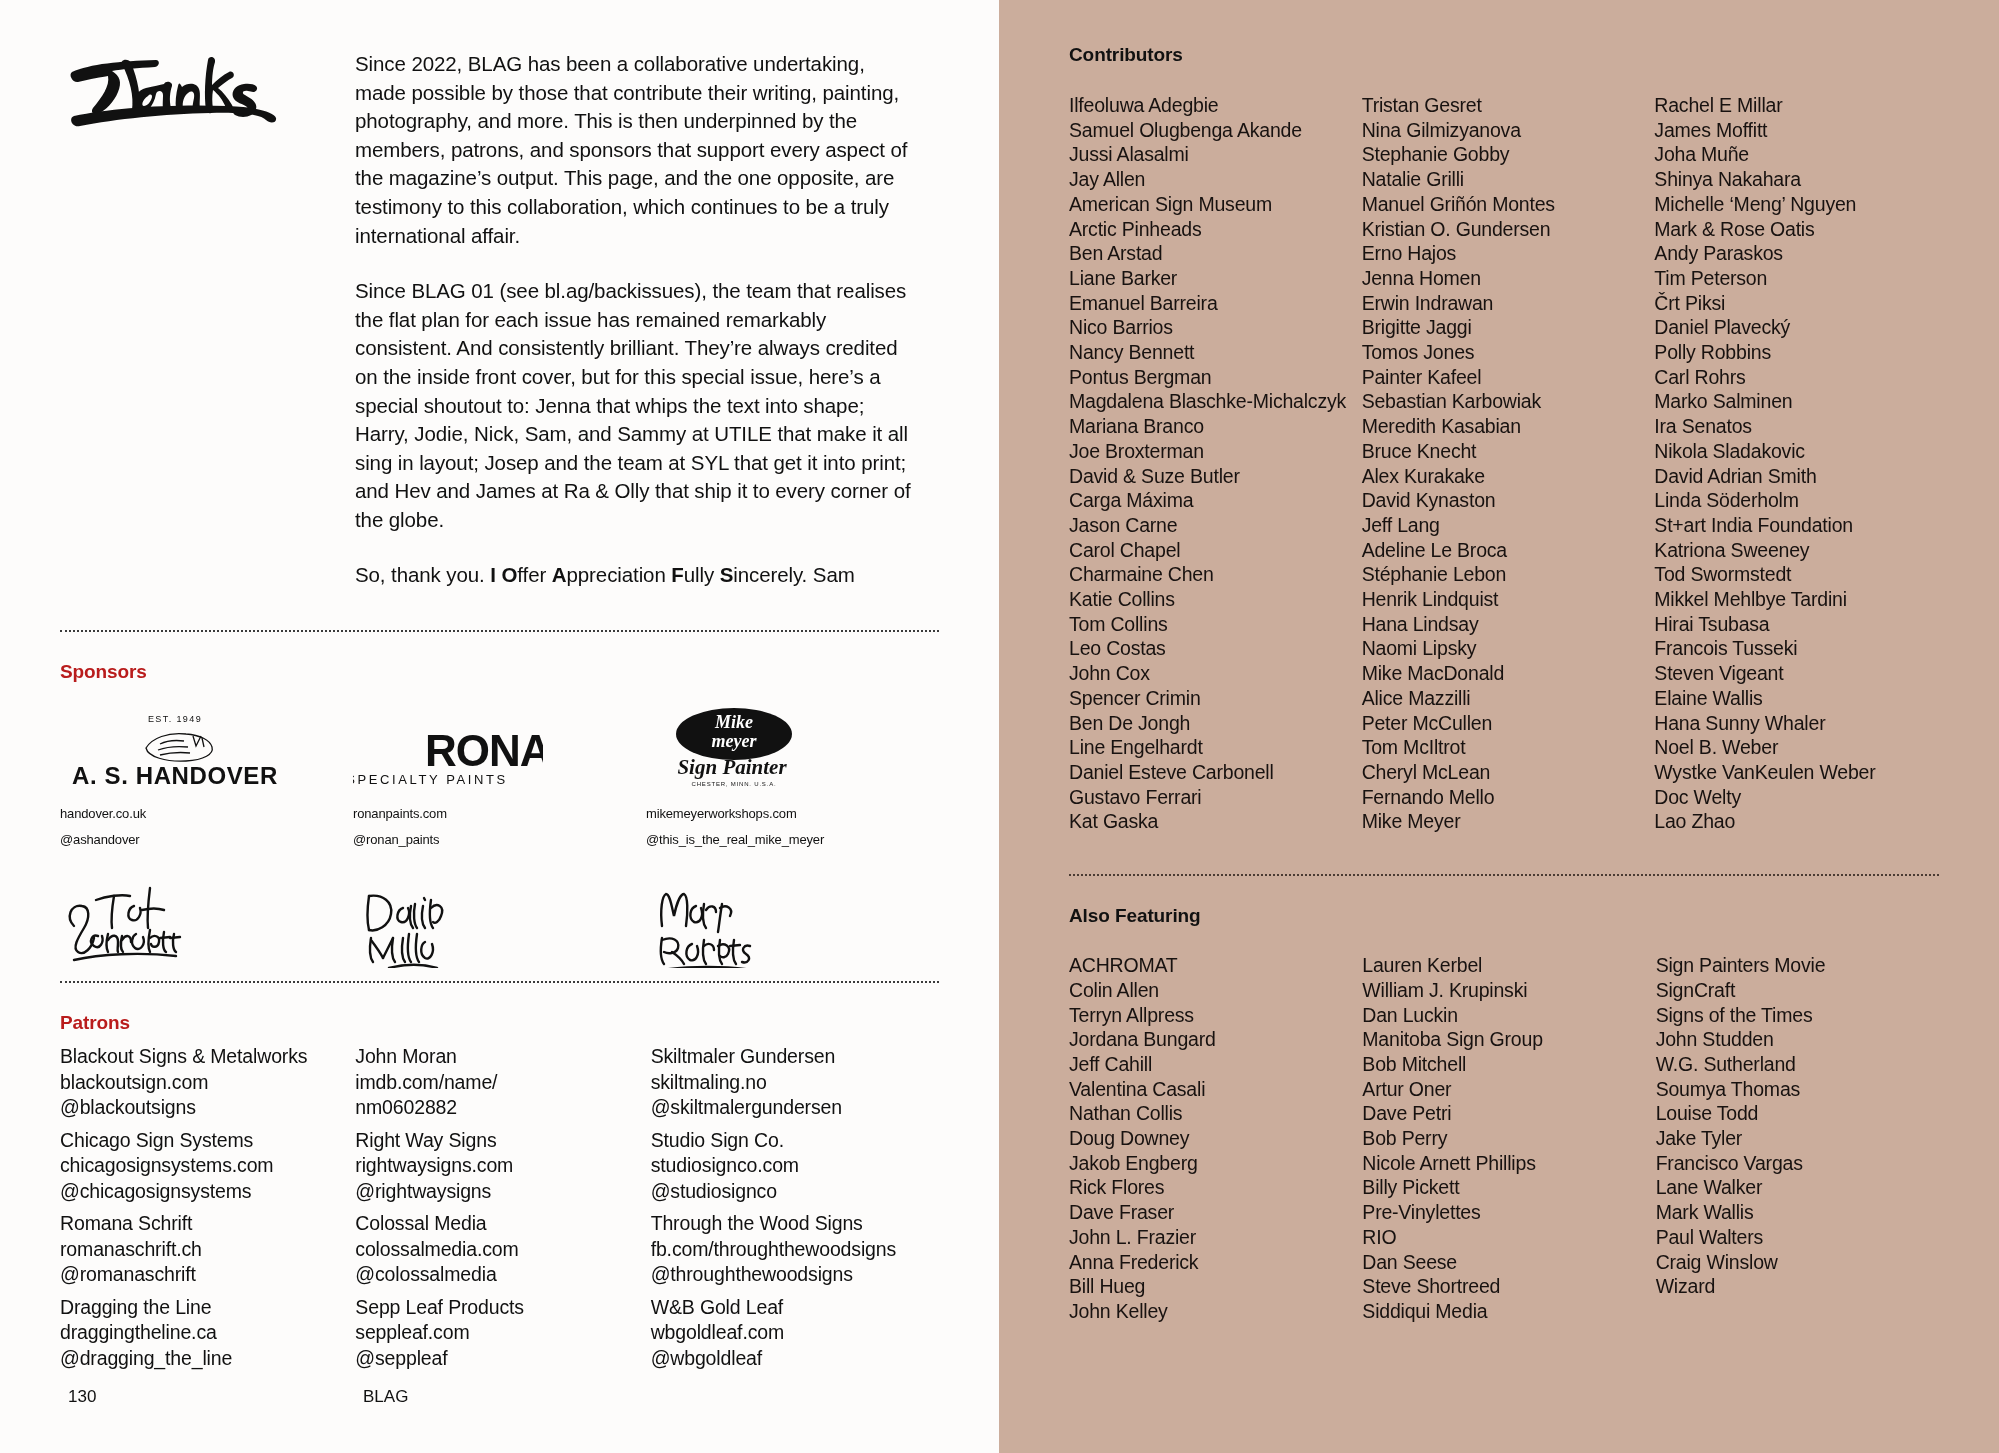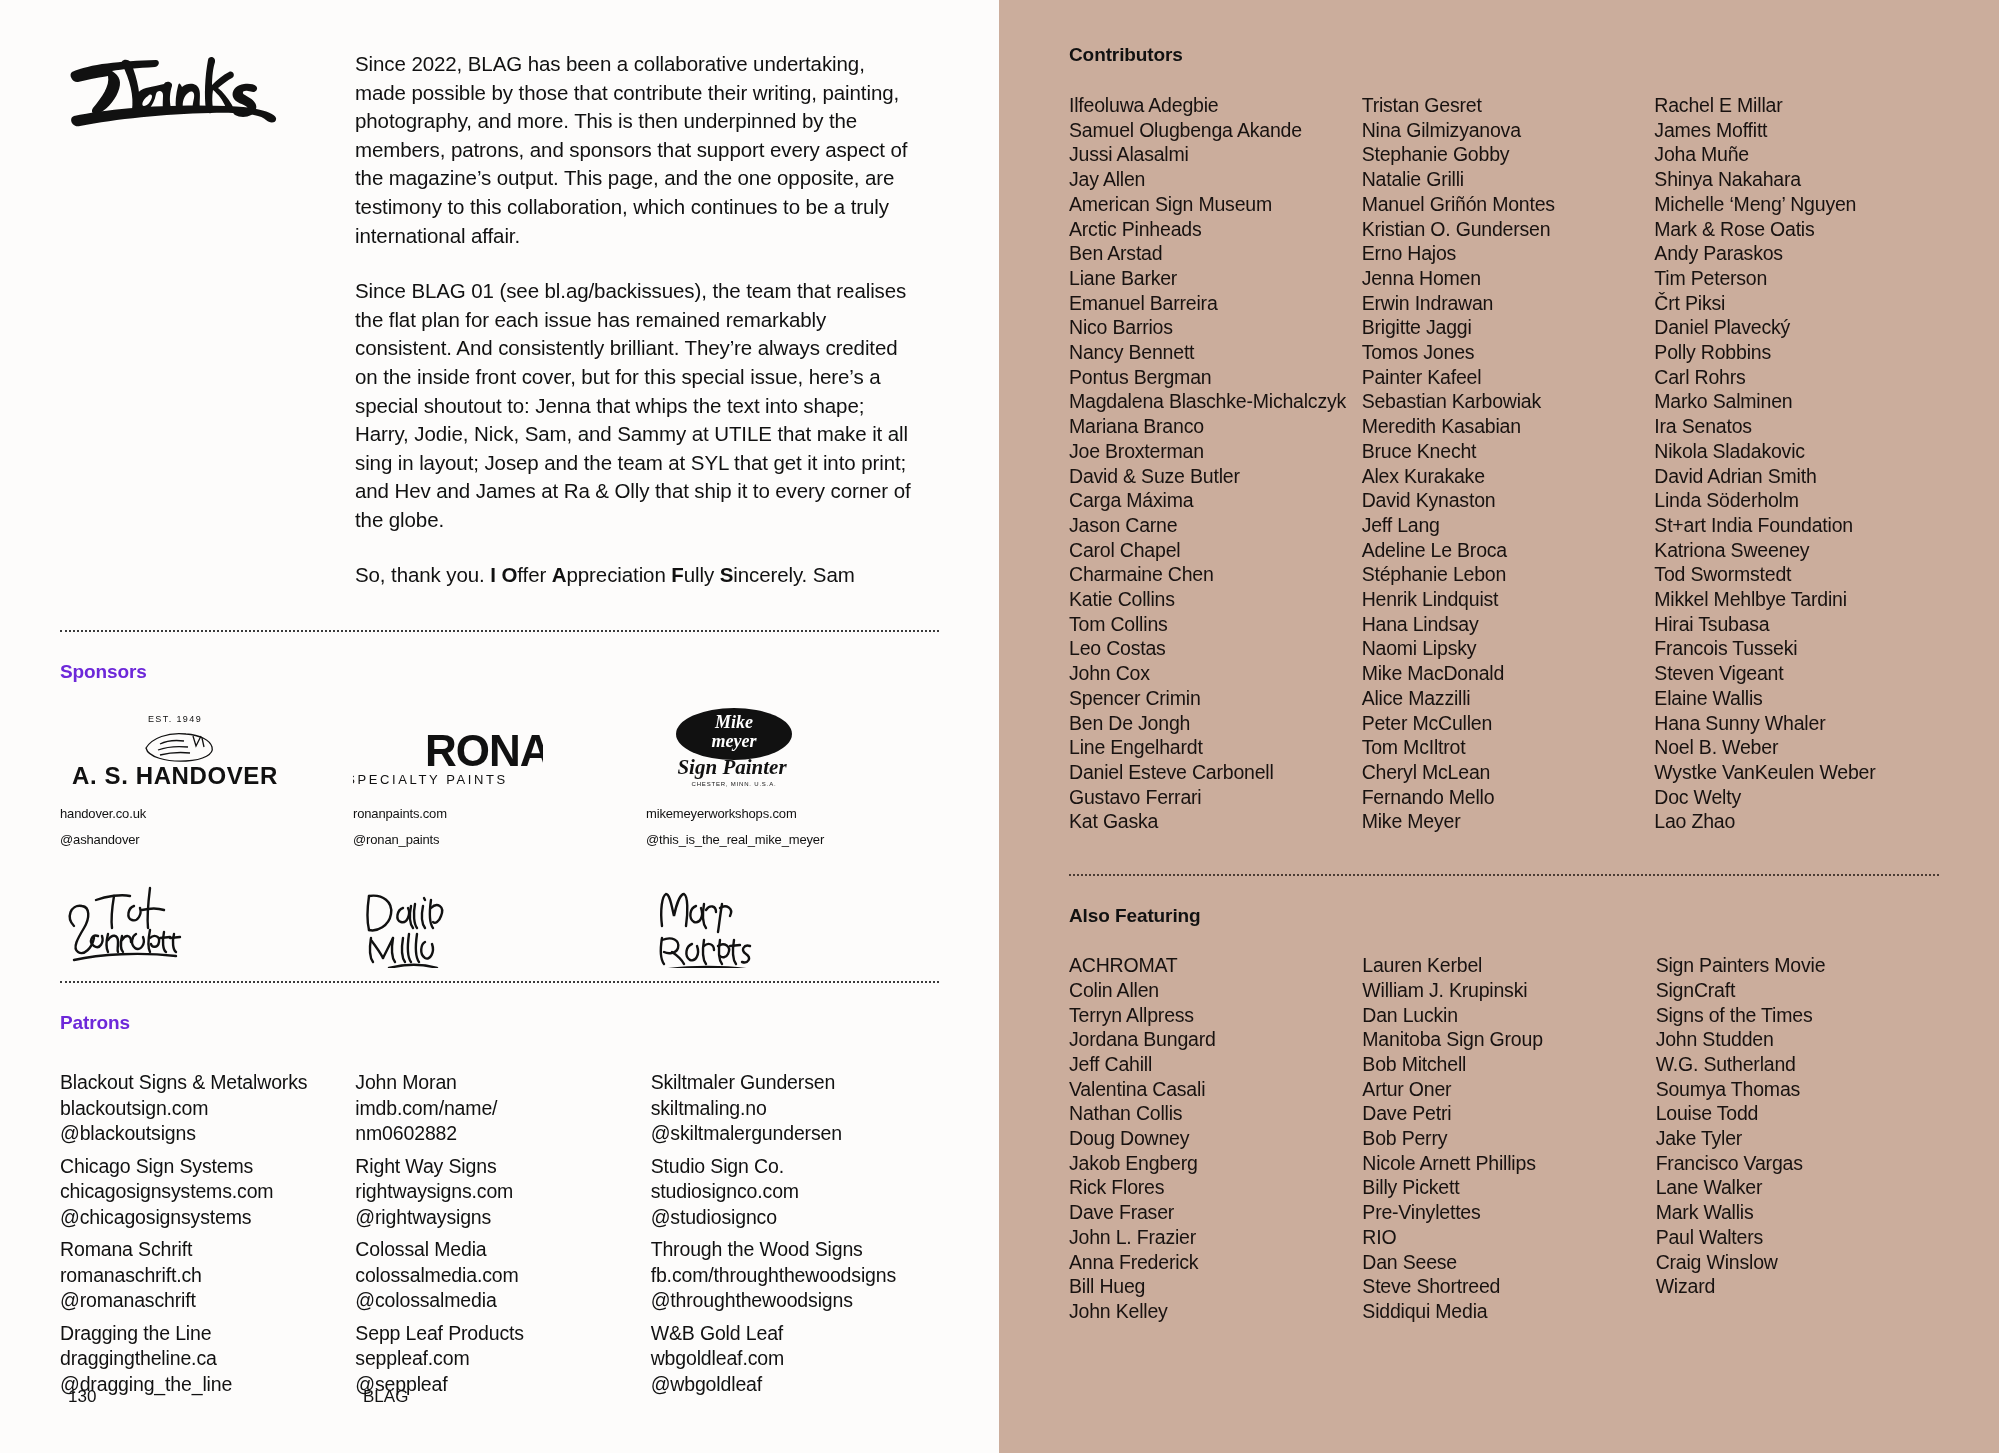"Sponsors" .section-title { color: #6d28d9 -> #b91c1c }
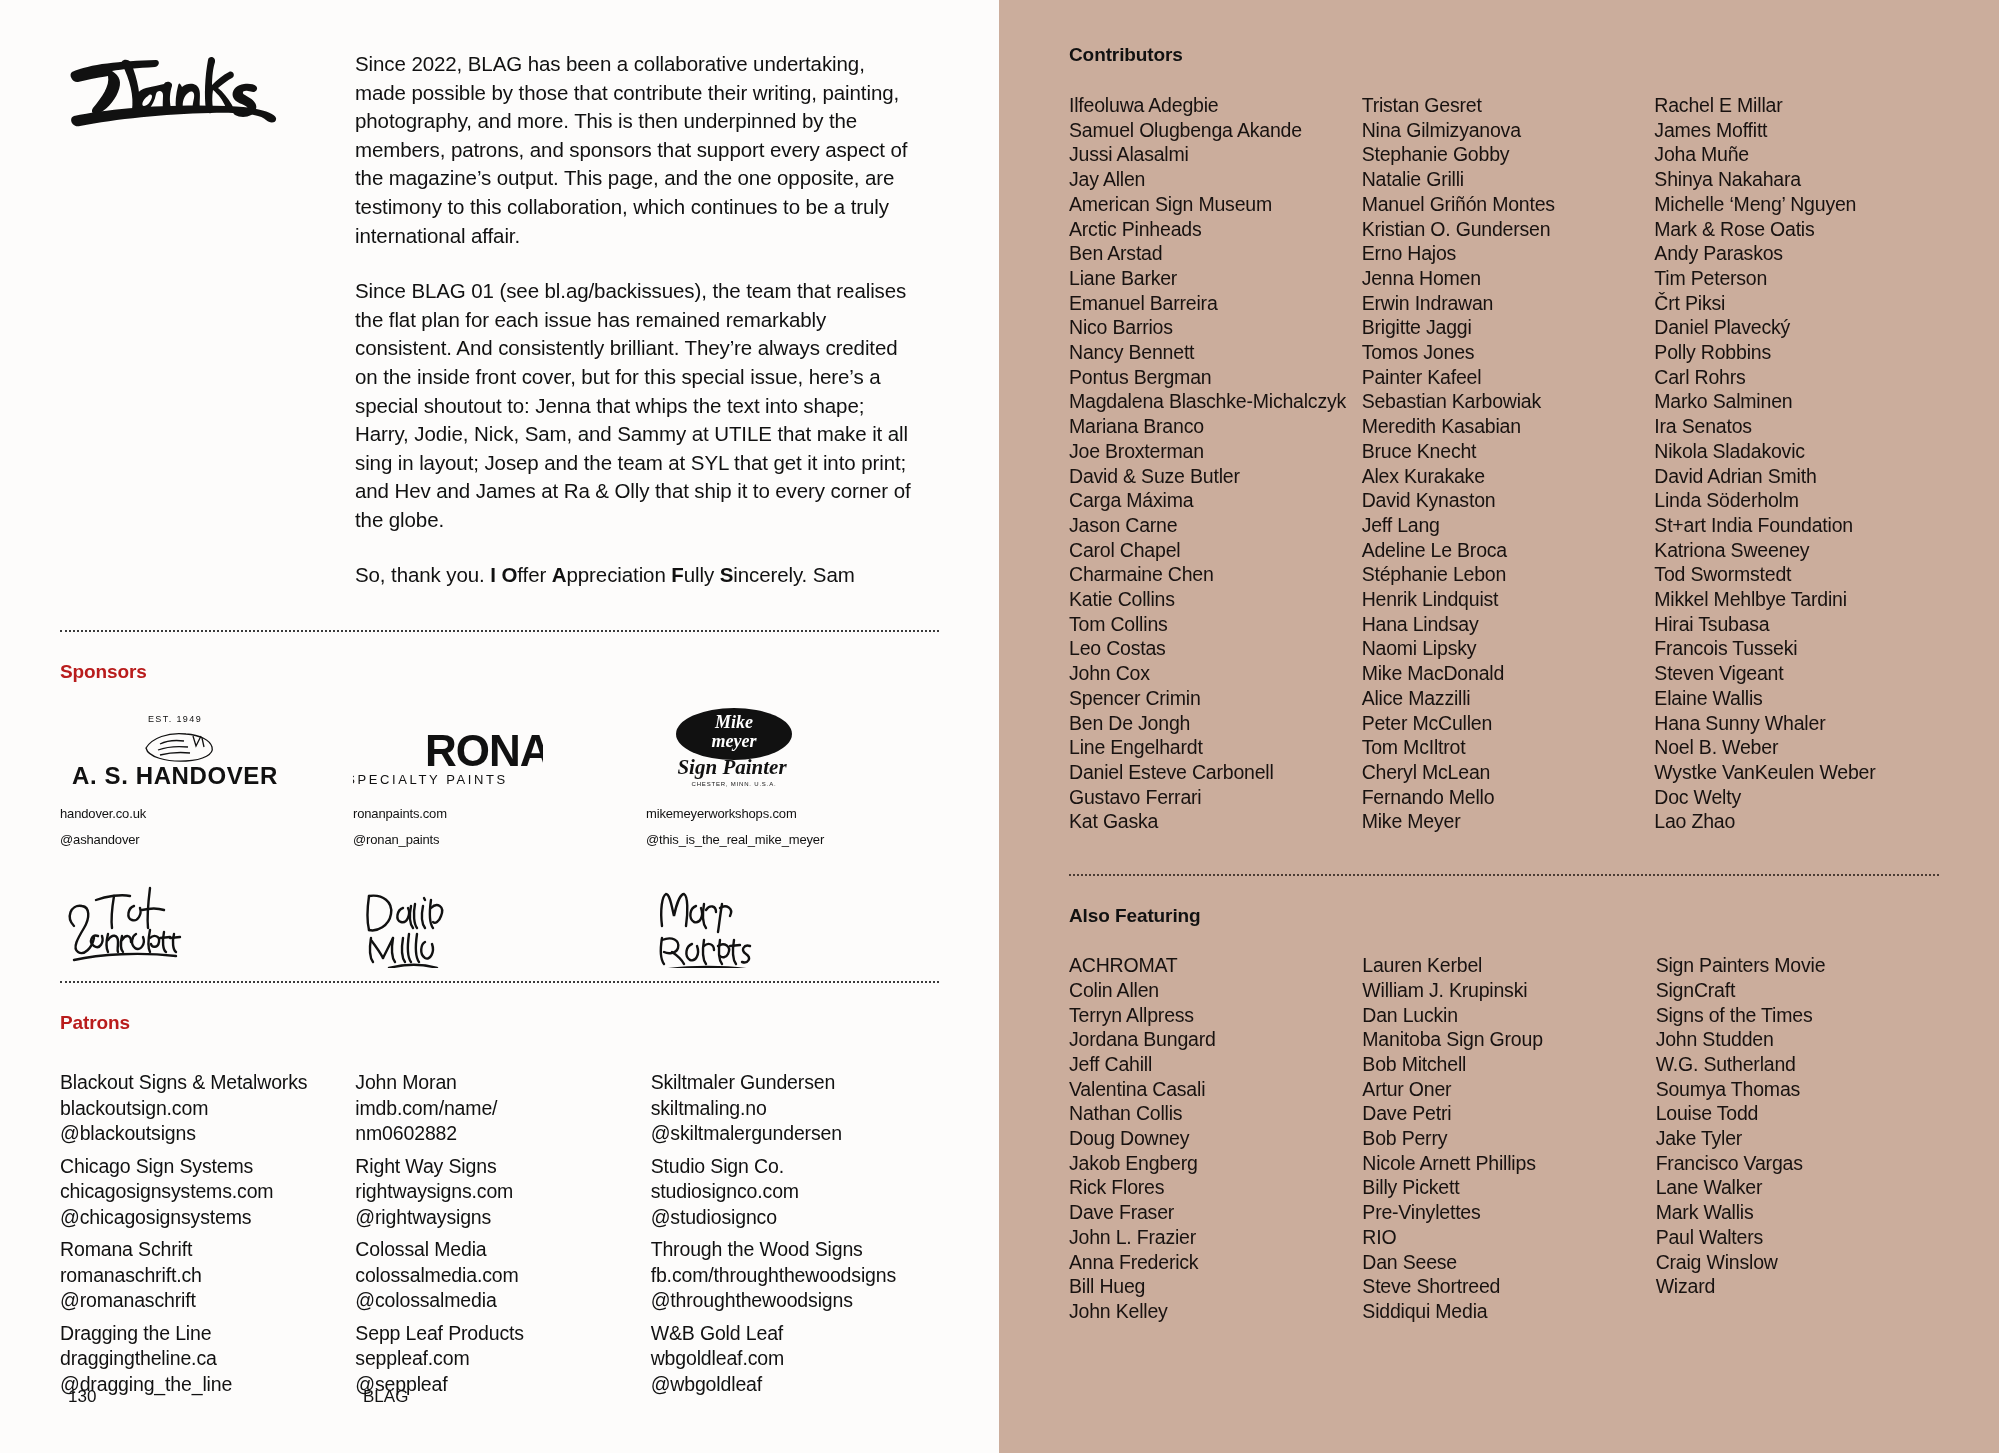"Blackout Signs & Metalworks" div.patron-grid { margin-top: 36px -> 10px }
